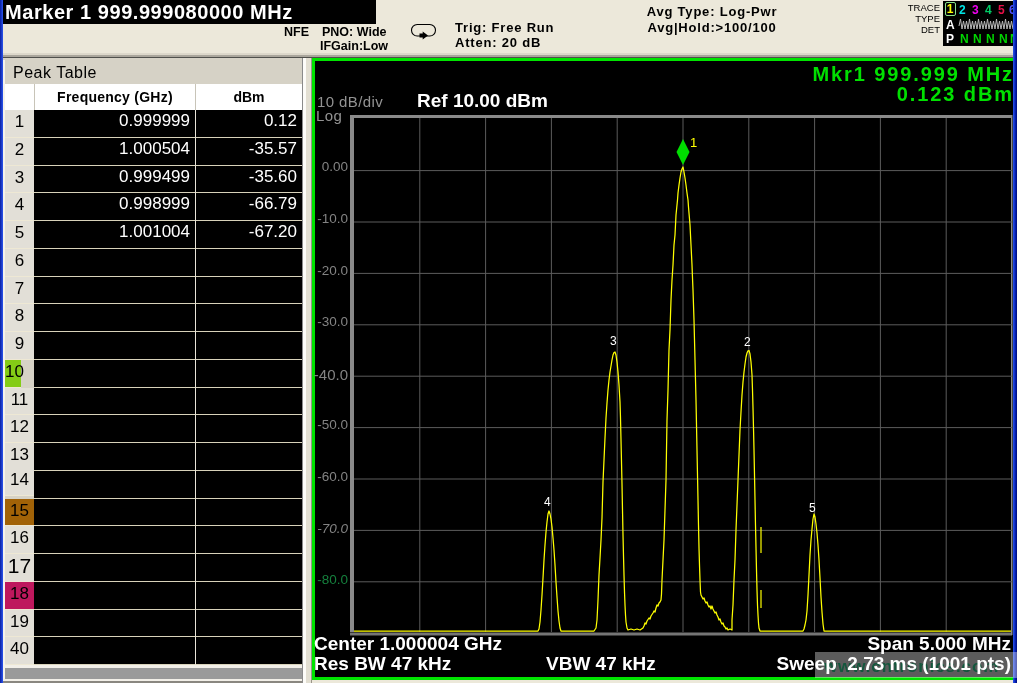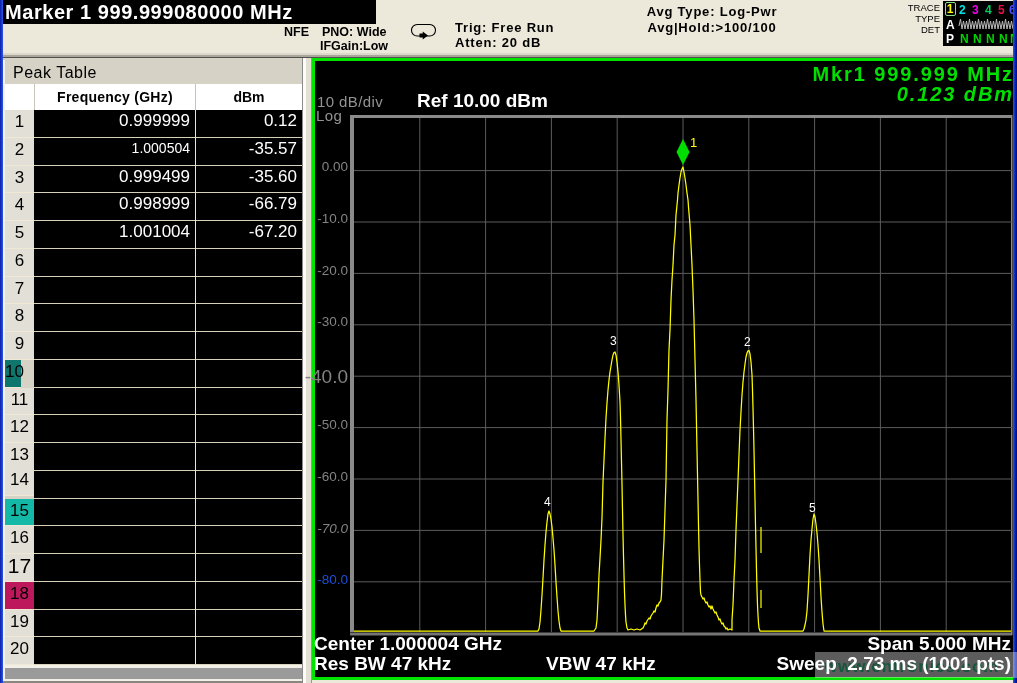"0.123 dBm" div.abs { font-style: italic -> none }
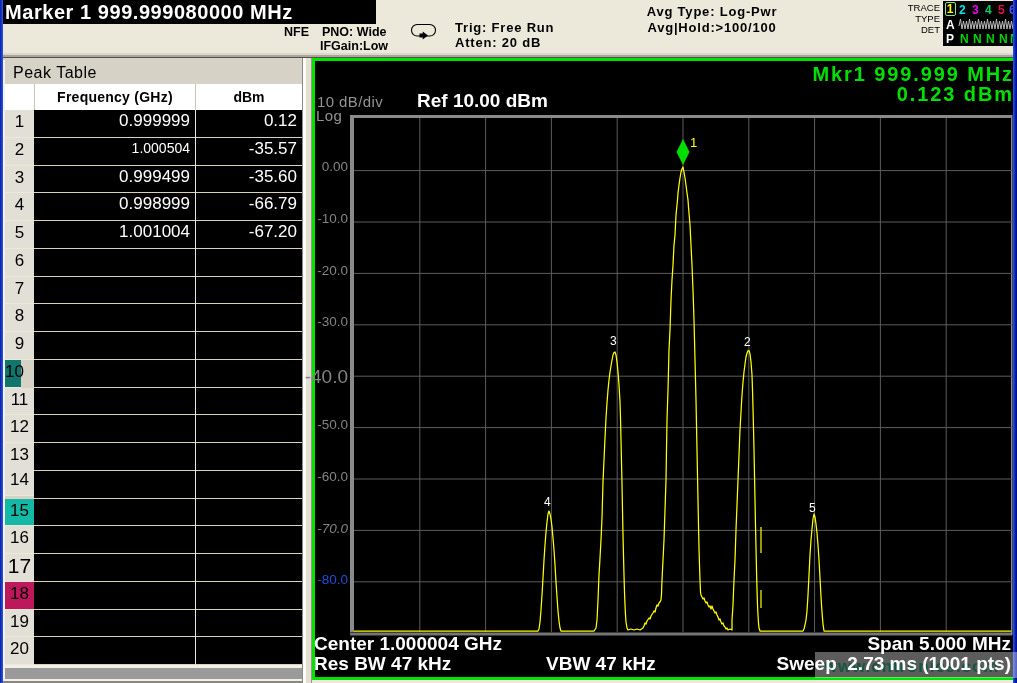"1.000504" div.abs { font-size: 14px -> 17px }
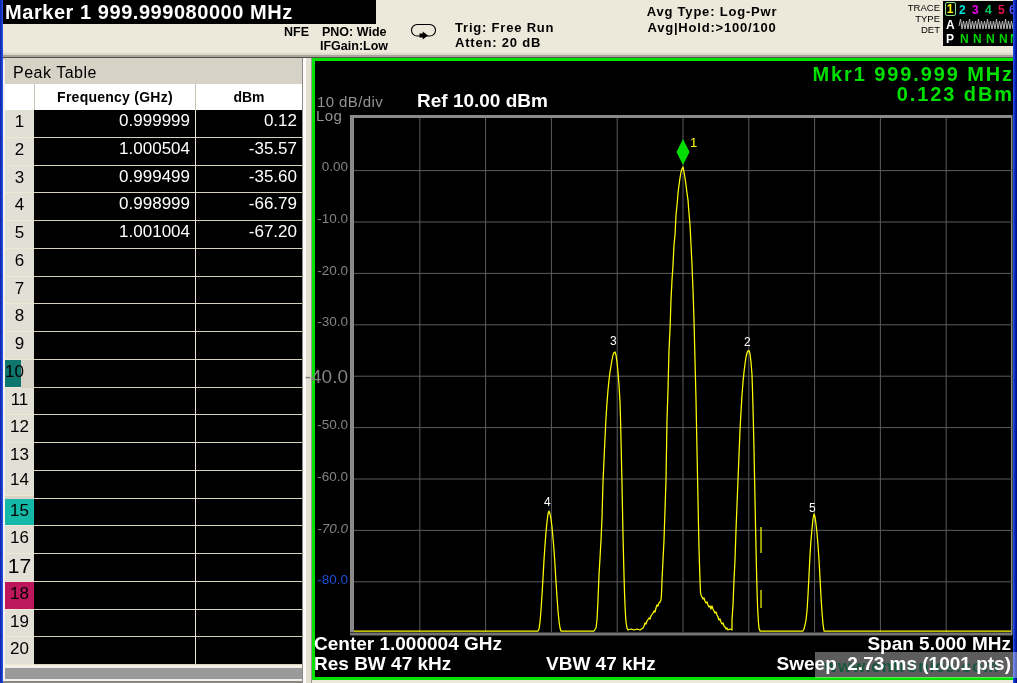"10" div.abs { background: #0f766e -> #84cc16 }
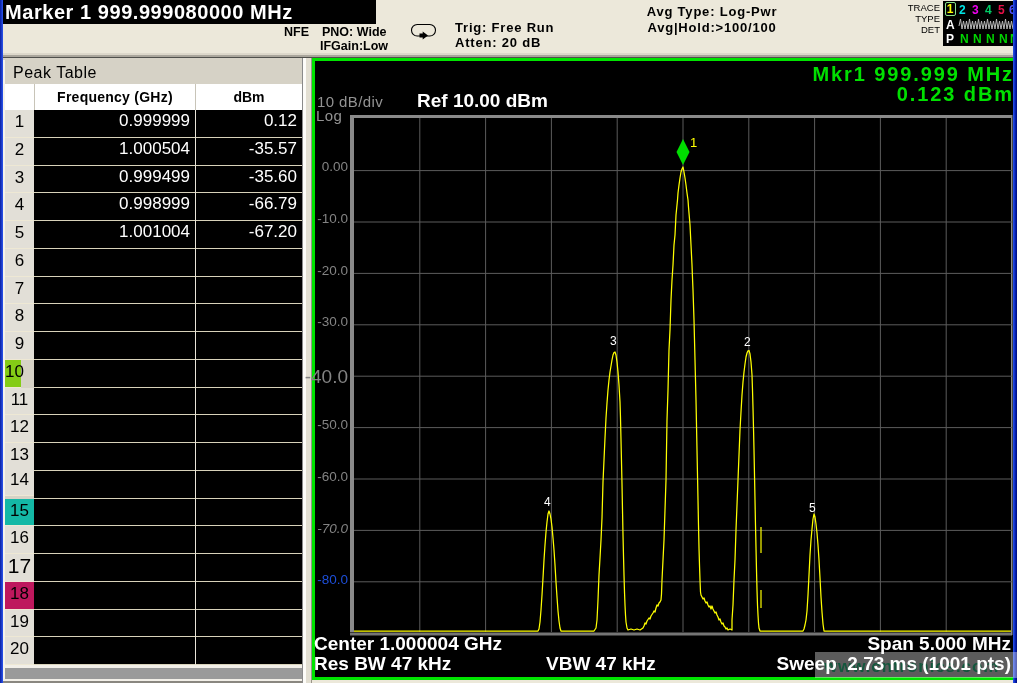"-40.0" div.abs { font-size: 19px -> 15px }
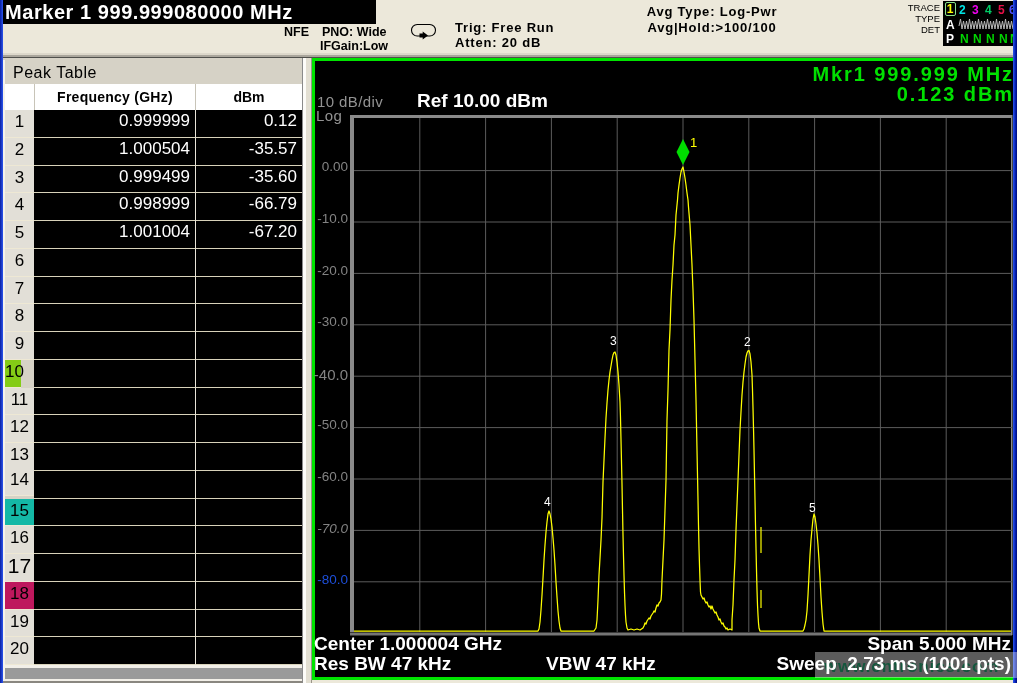"15" div.abs { background: #14b8a6 -> #a16207 }
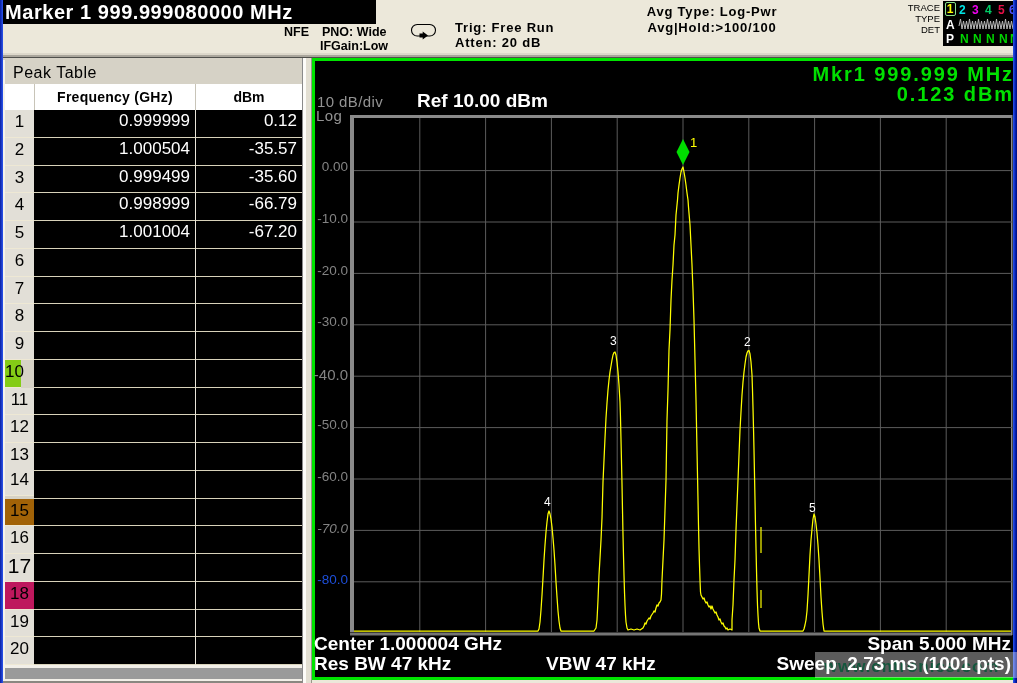"-80.0" div.abs { color: #1d4ed8 -> #15803d }
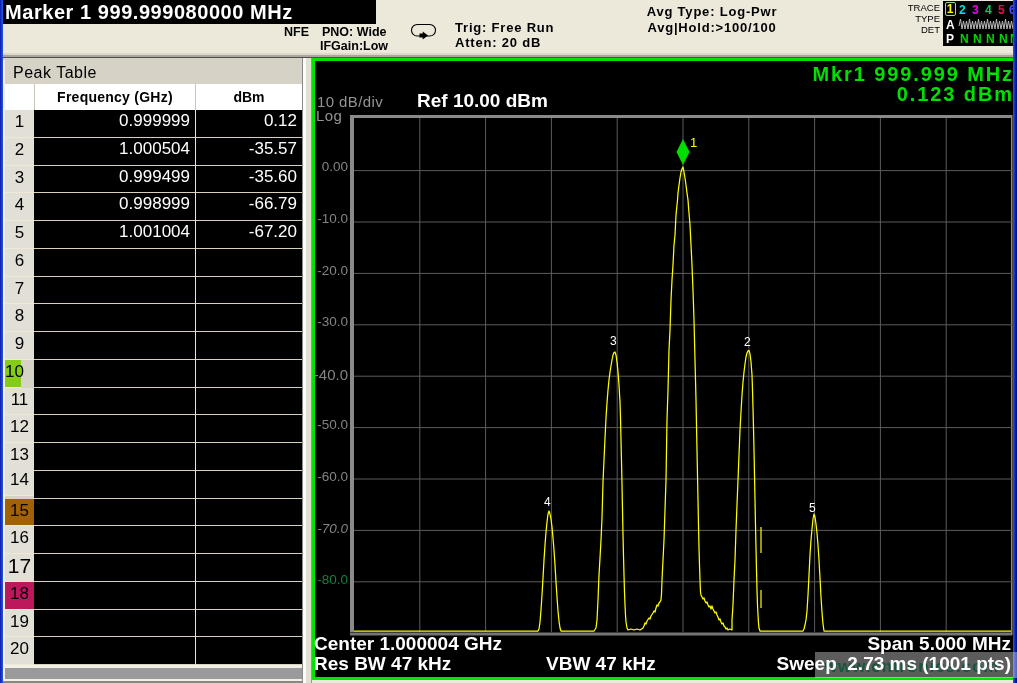"20" div.abs { text: 20 -> 40 }
